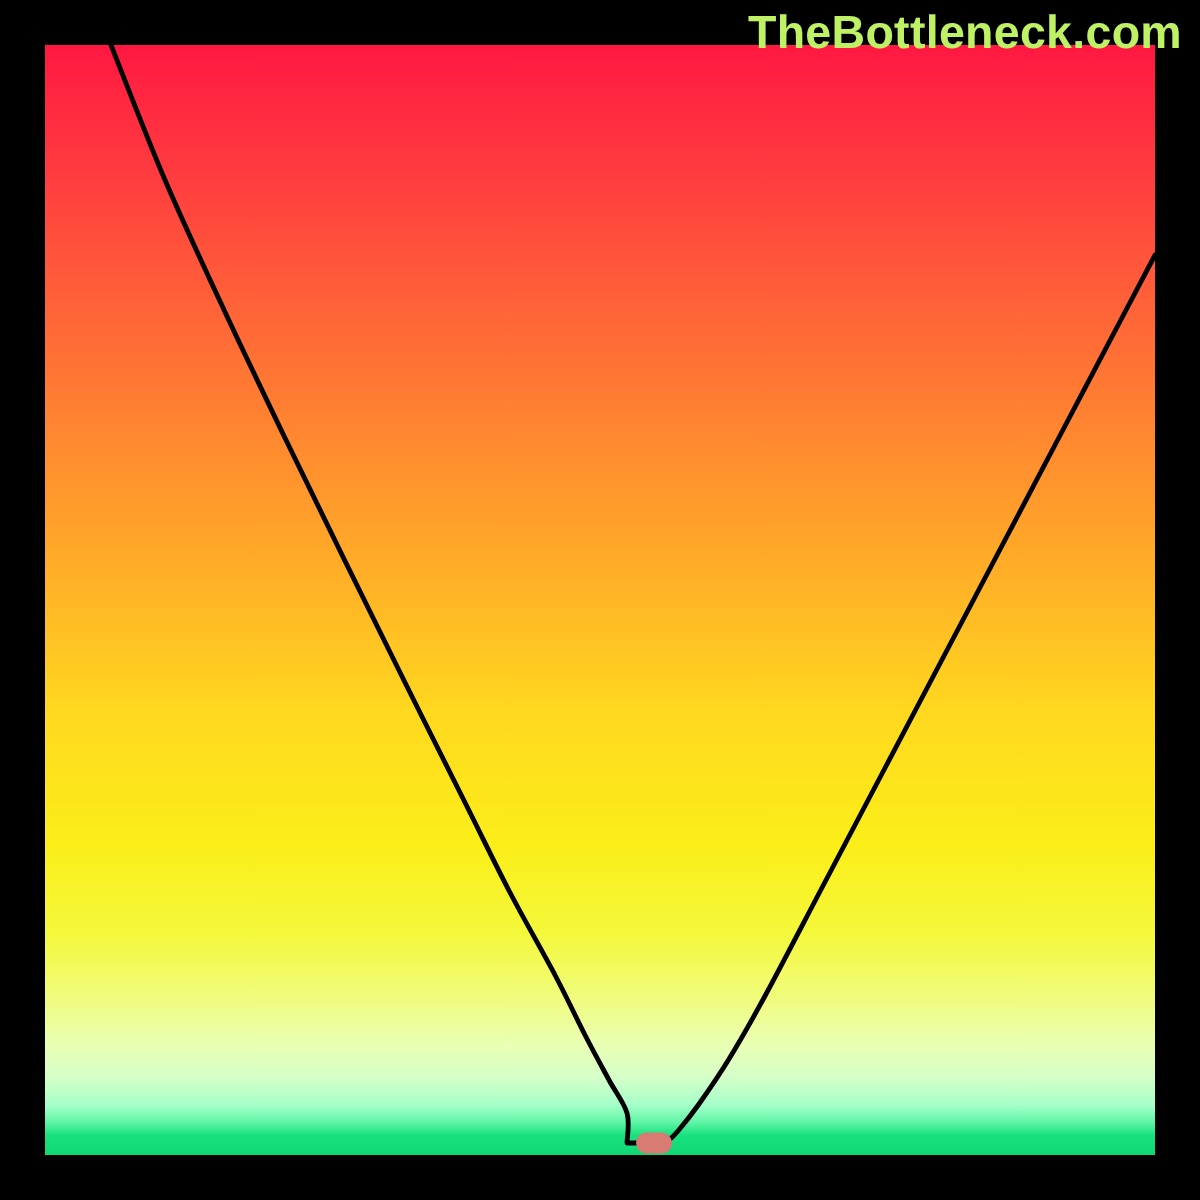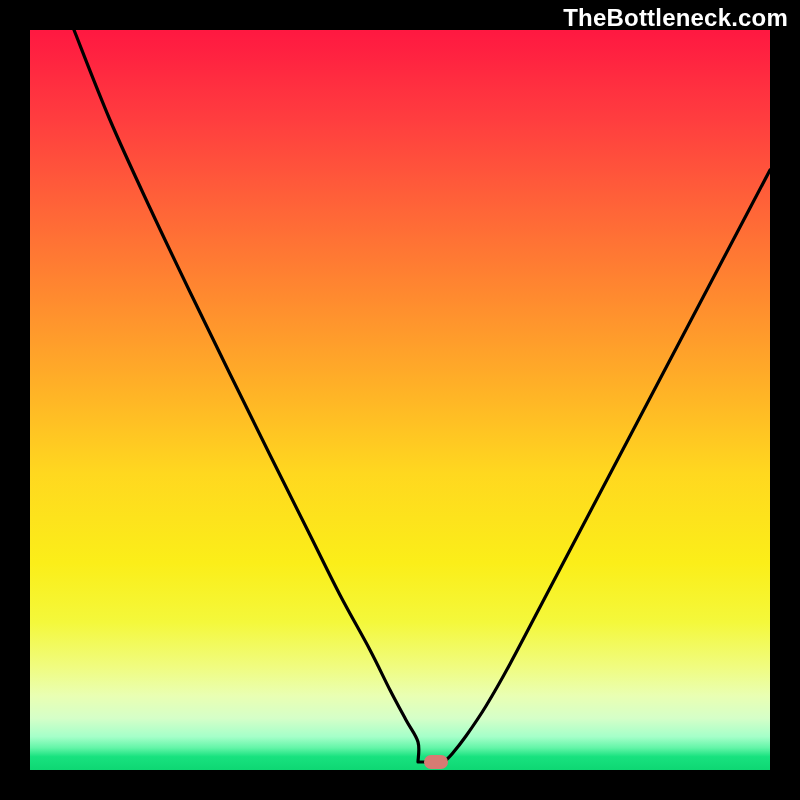"TheBottleneck.com" .watermark { color: #ffffff -> #bef264; font-size: 24px -> 31px }
